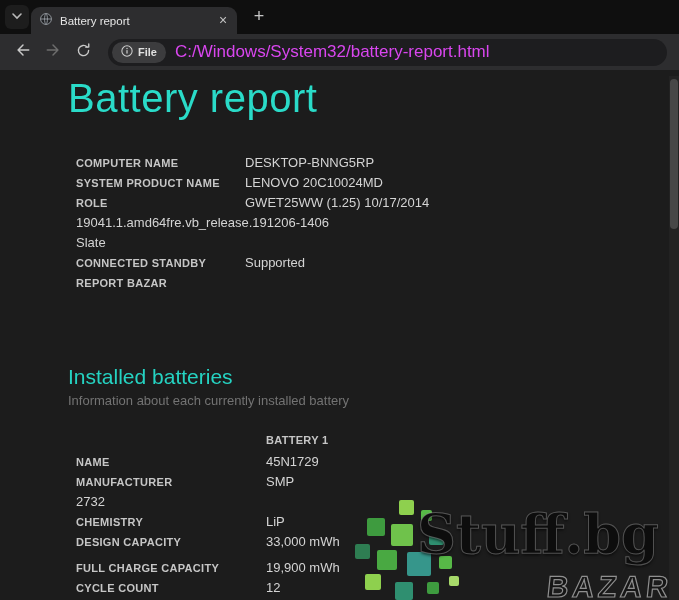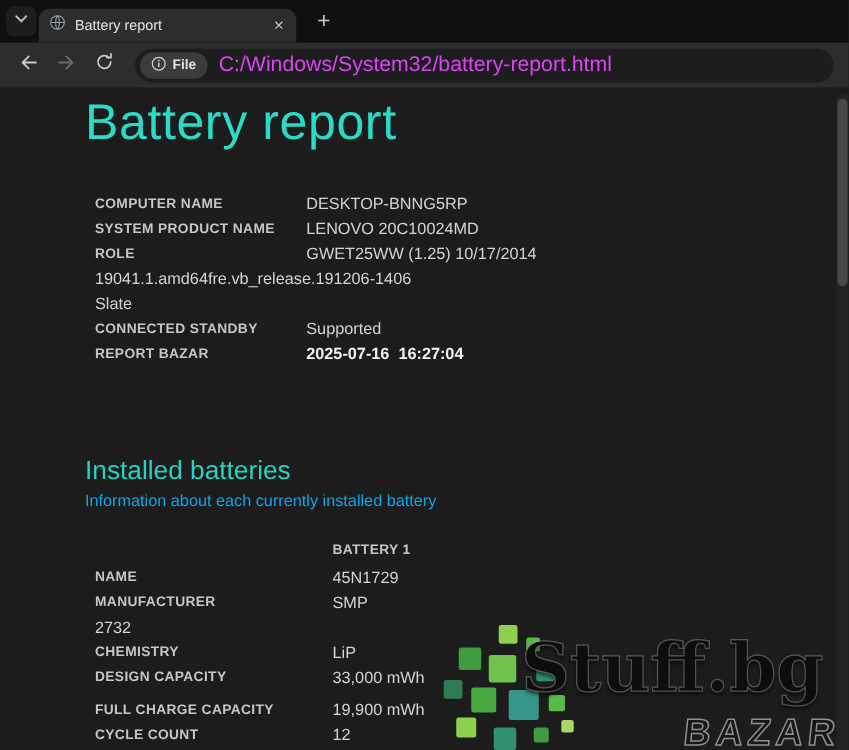"2025-07-16 16:27:04" span.val { html: <span>2025-07-16 16:27:04</span> -> none }
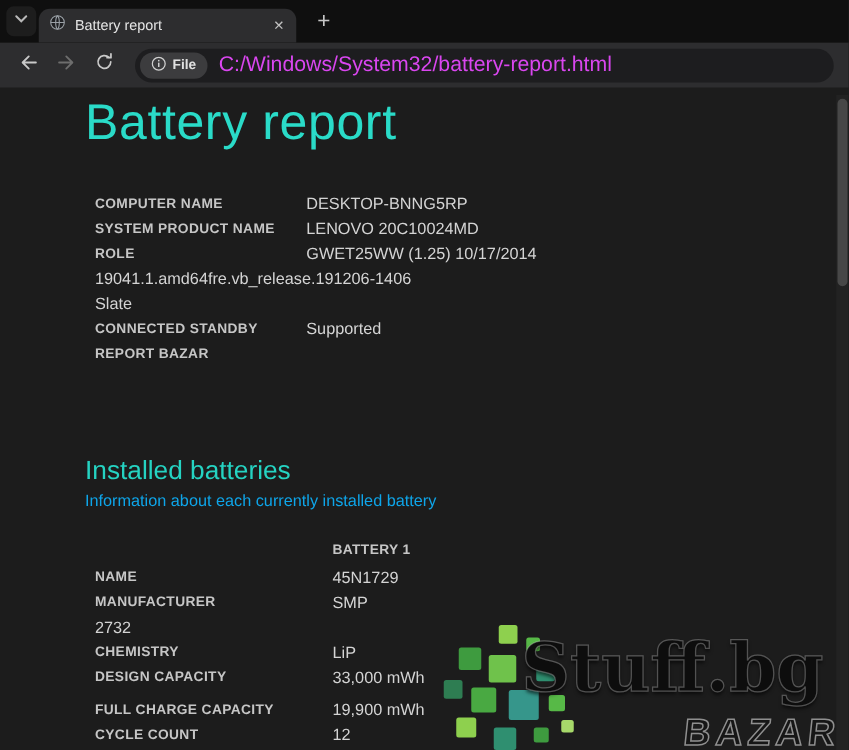"Information about each currently" .subtitle { color: #0ea5e9 -> #737373 }
